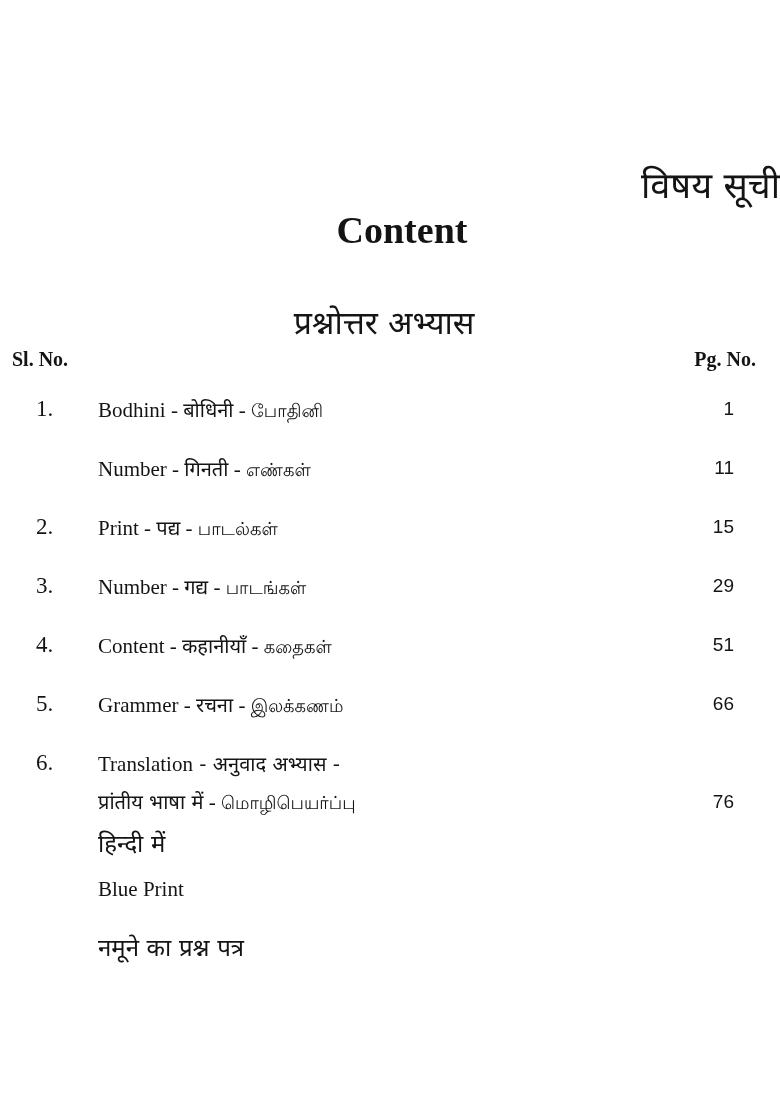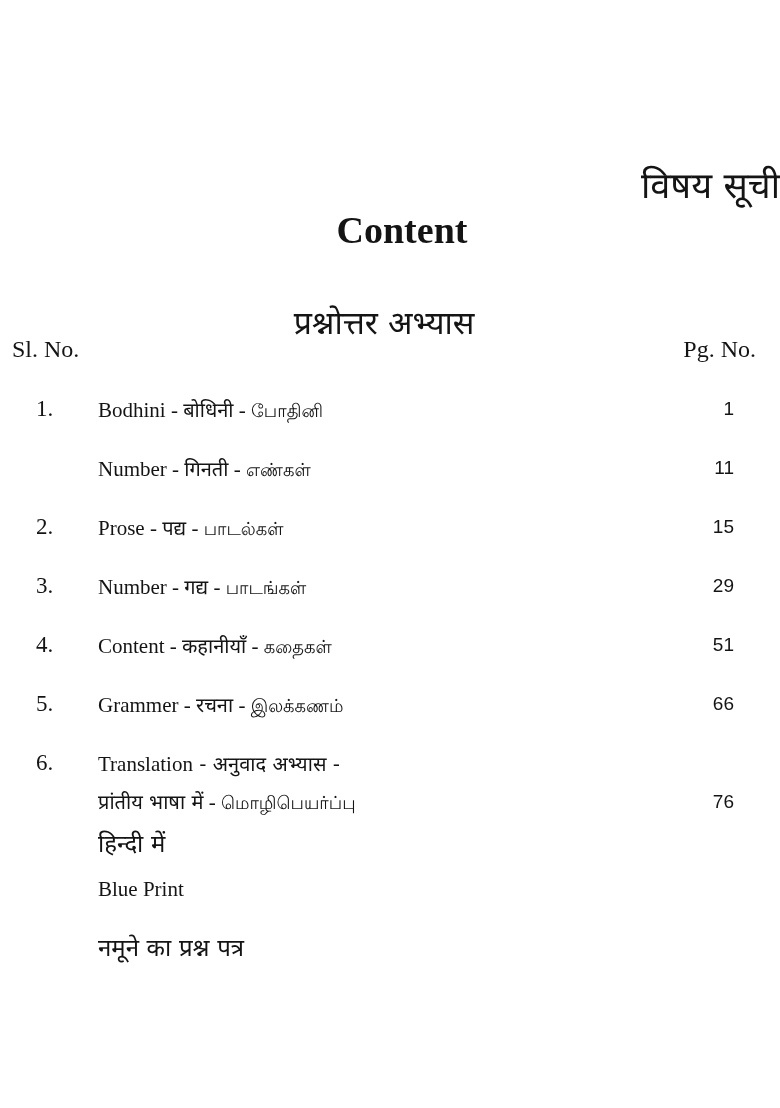"Sl. No." .hdr { font-size: 24px -> 20px; font-weight: normal -> bold; top: 336px -> 348px }
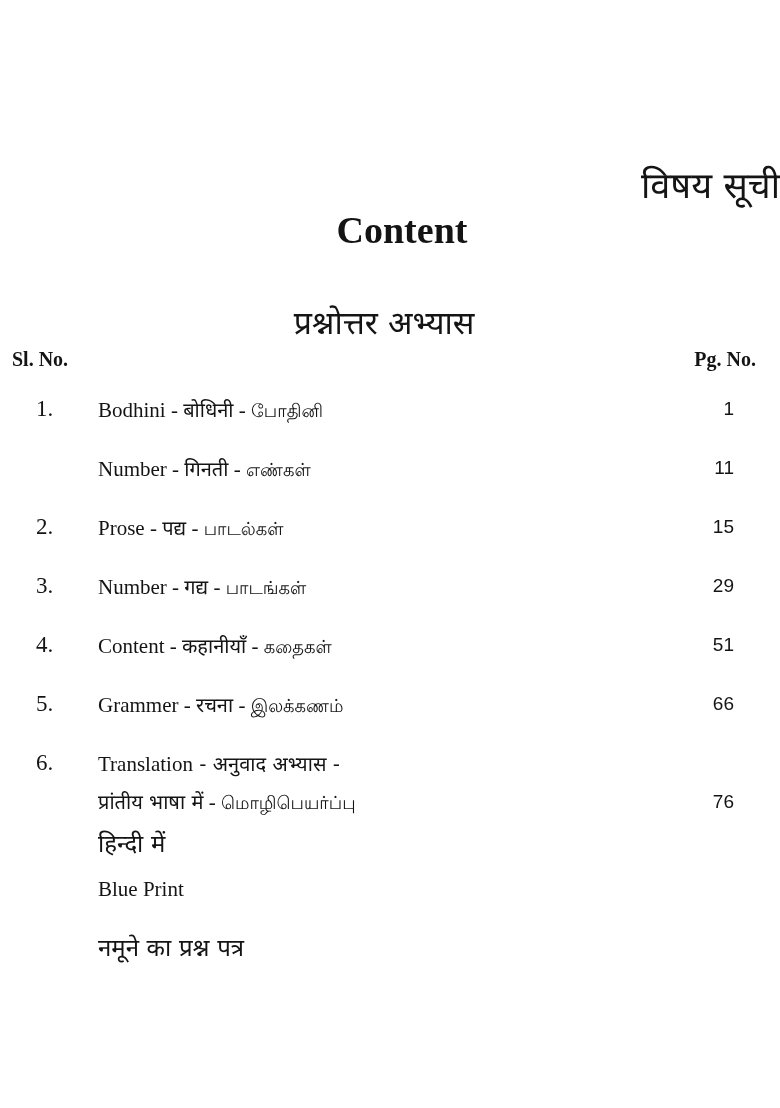"Prose" span { text: Prose -> Print }
